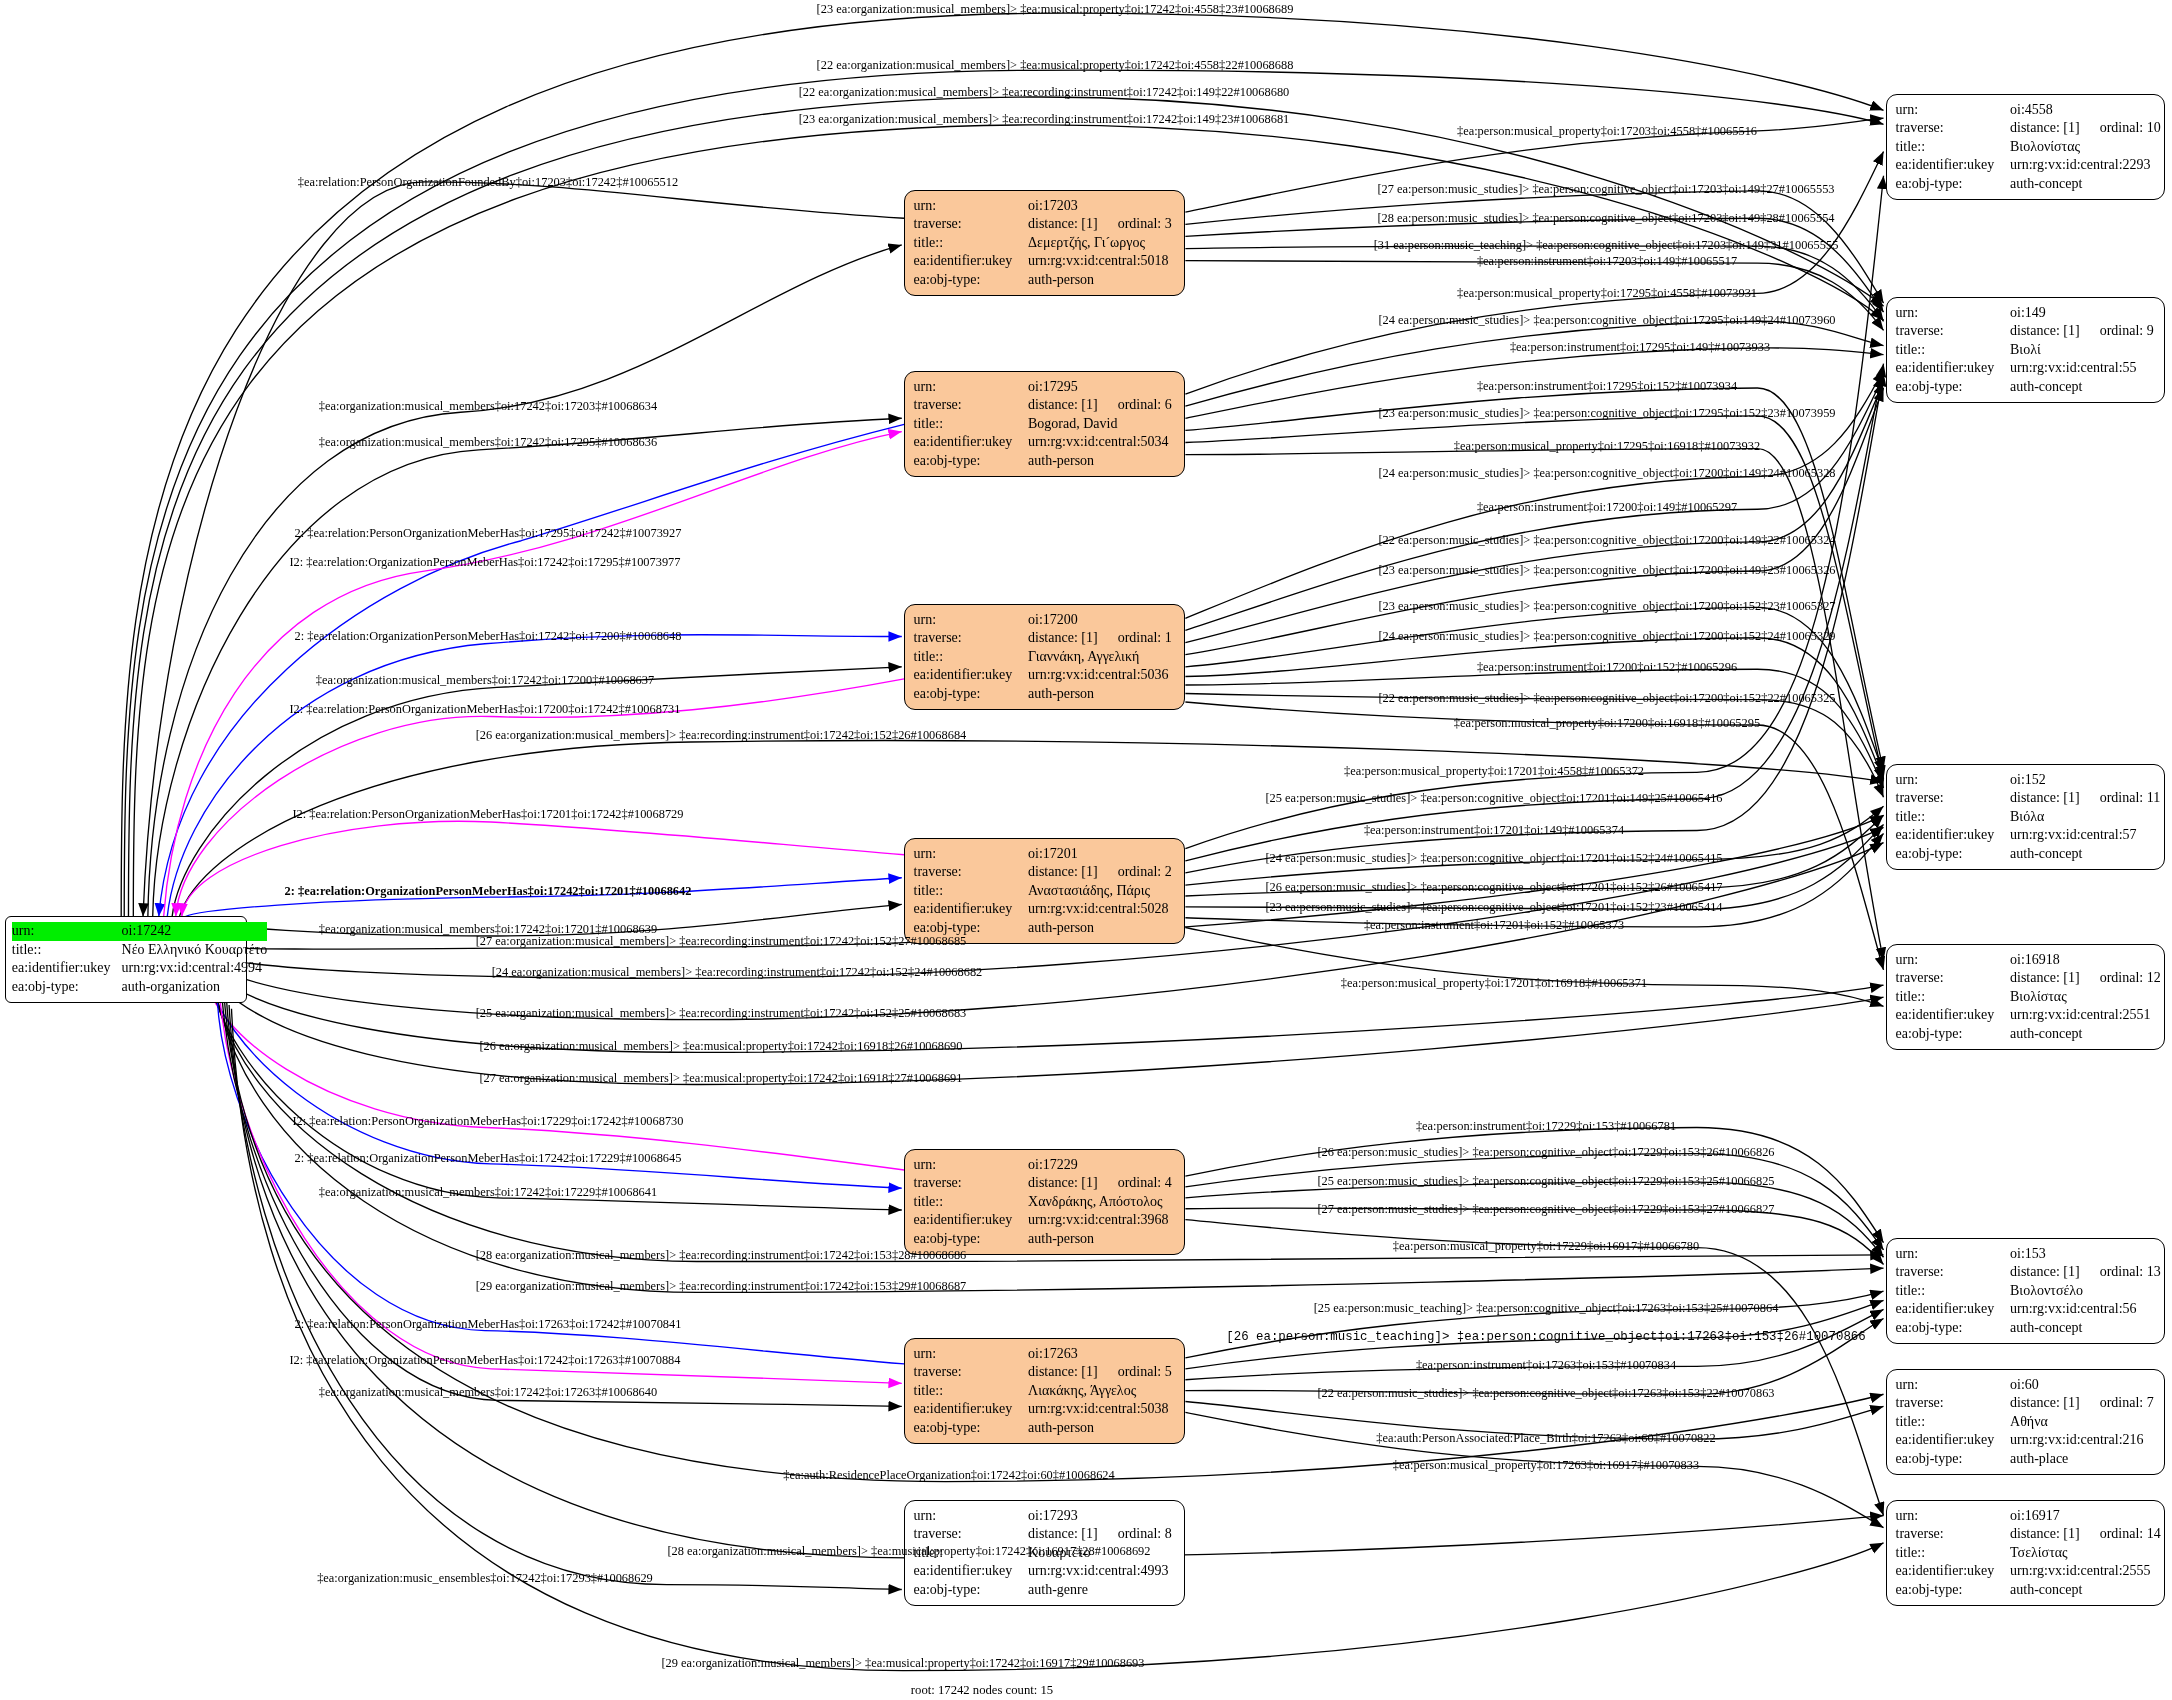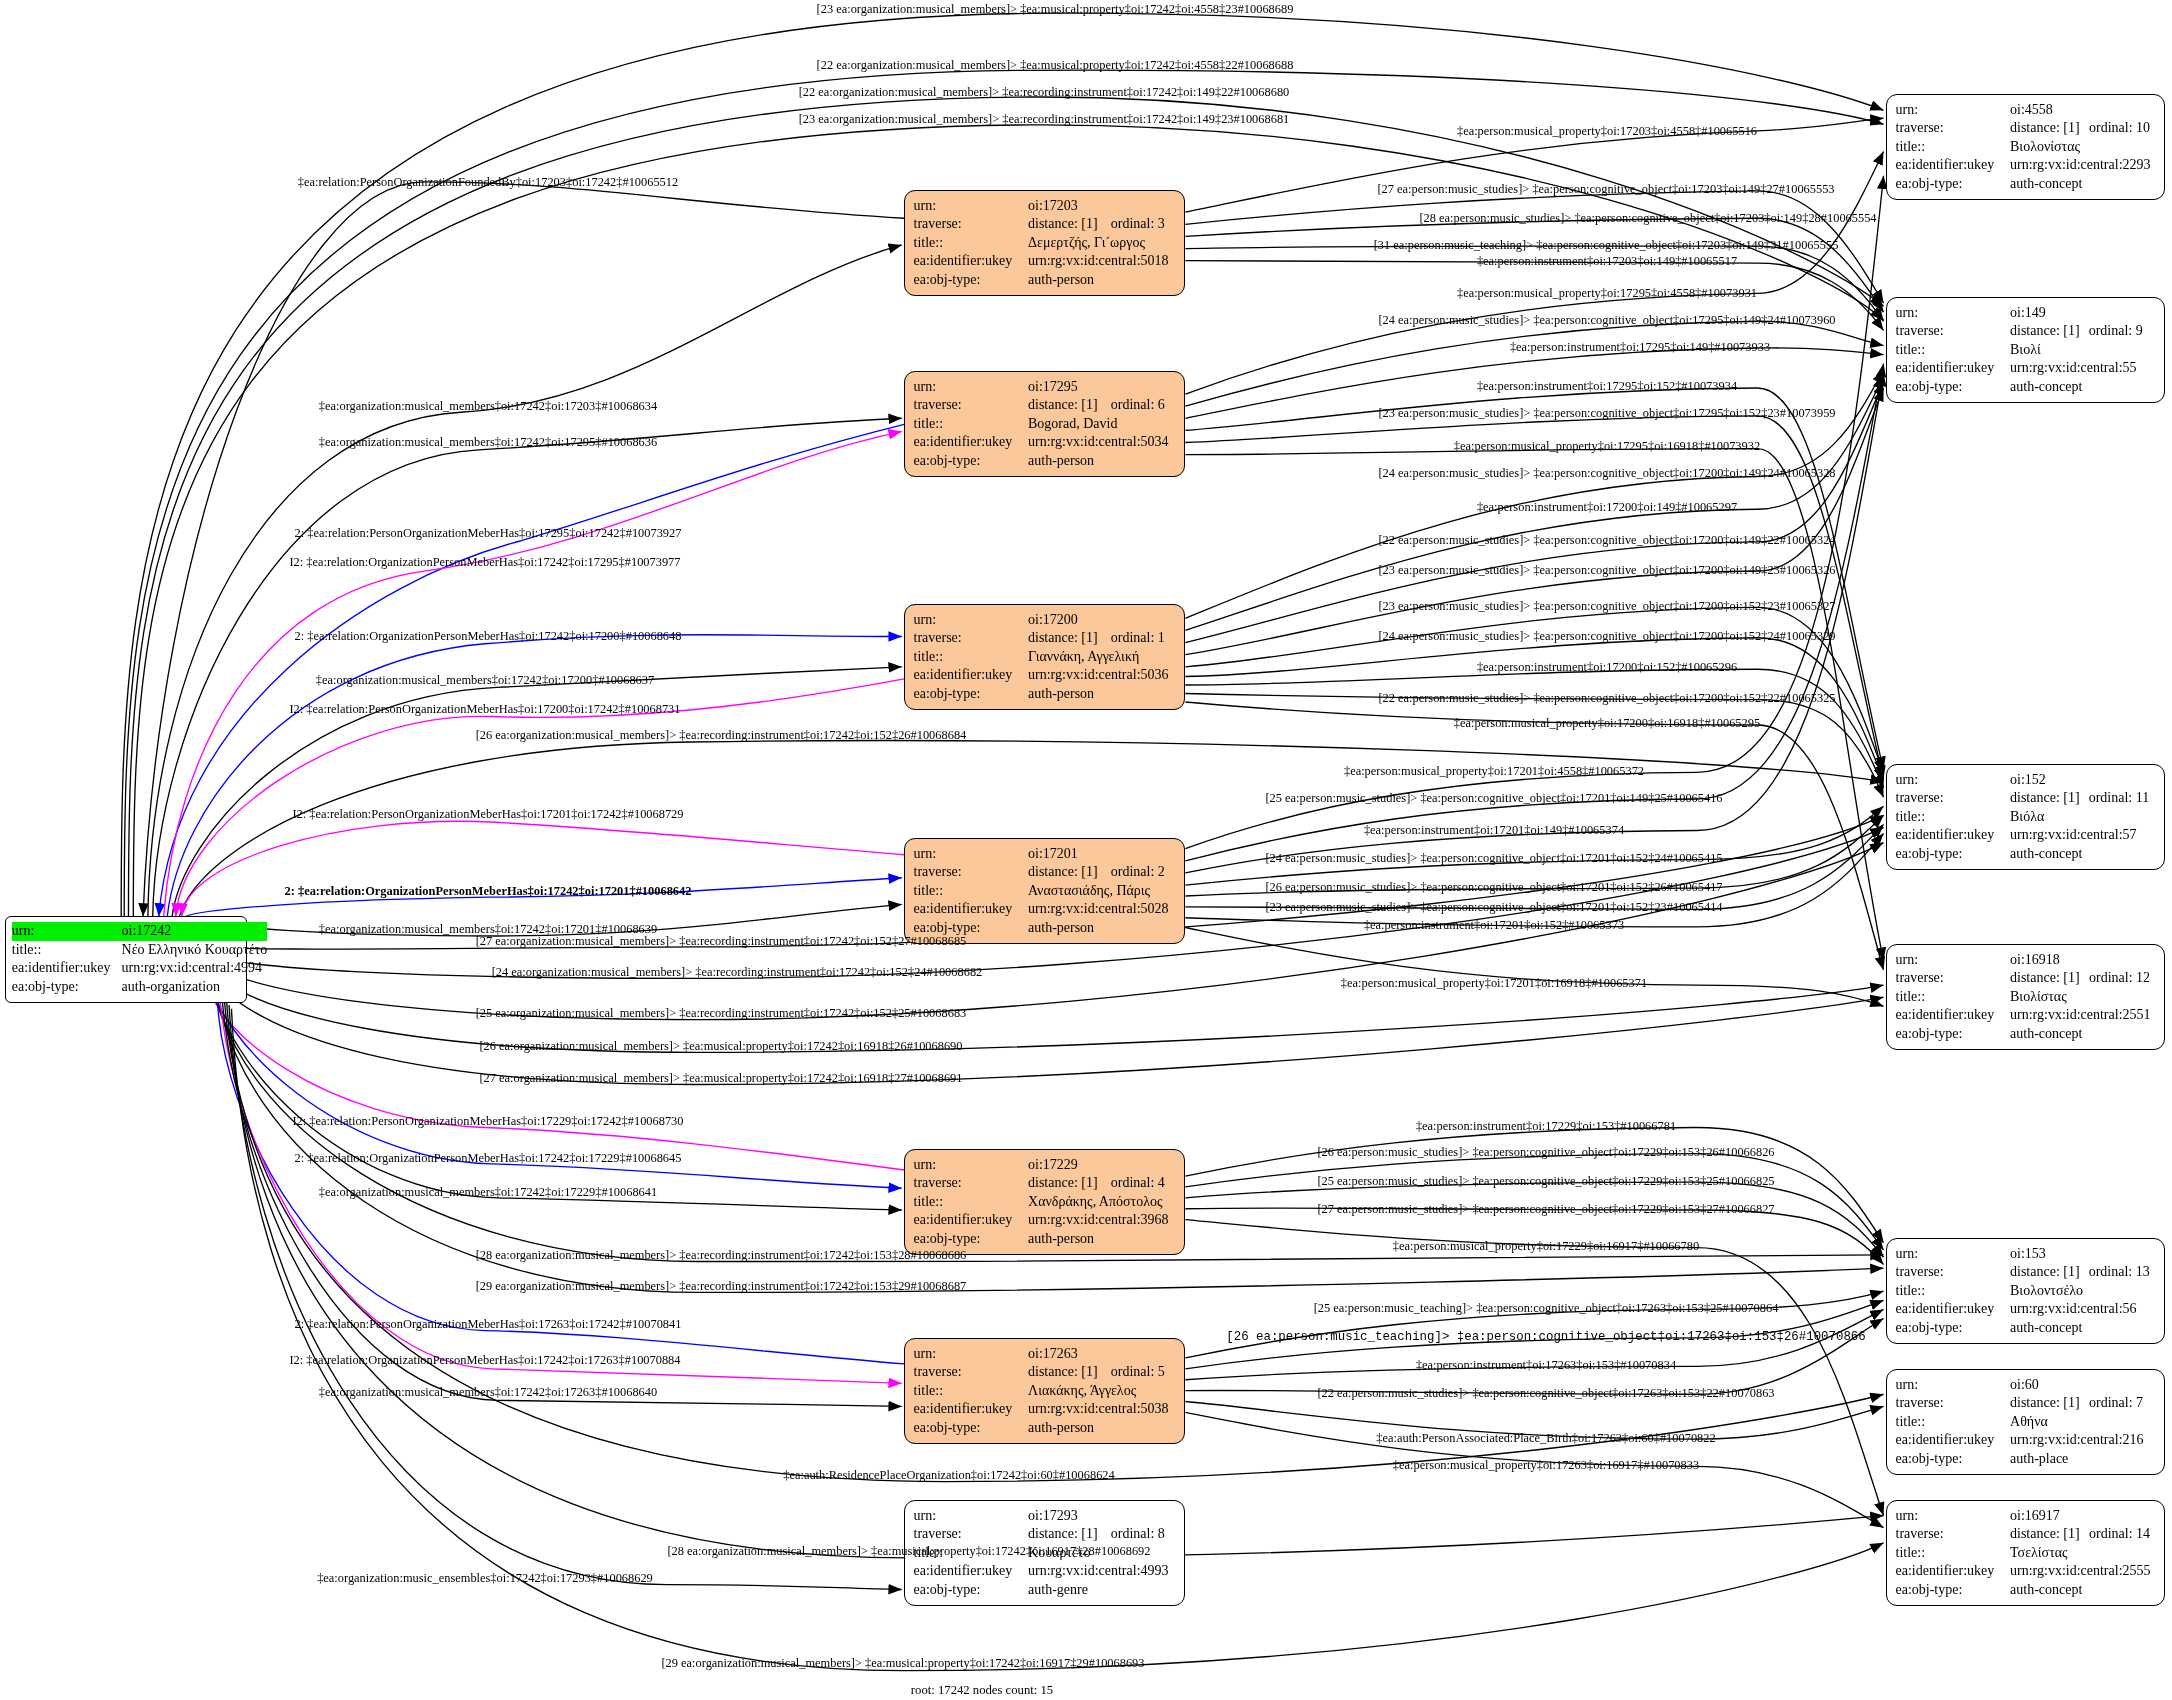"ordinal: 10" .node td.v2 { padding-left: 9px -> 20px }
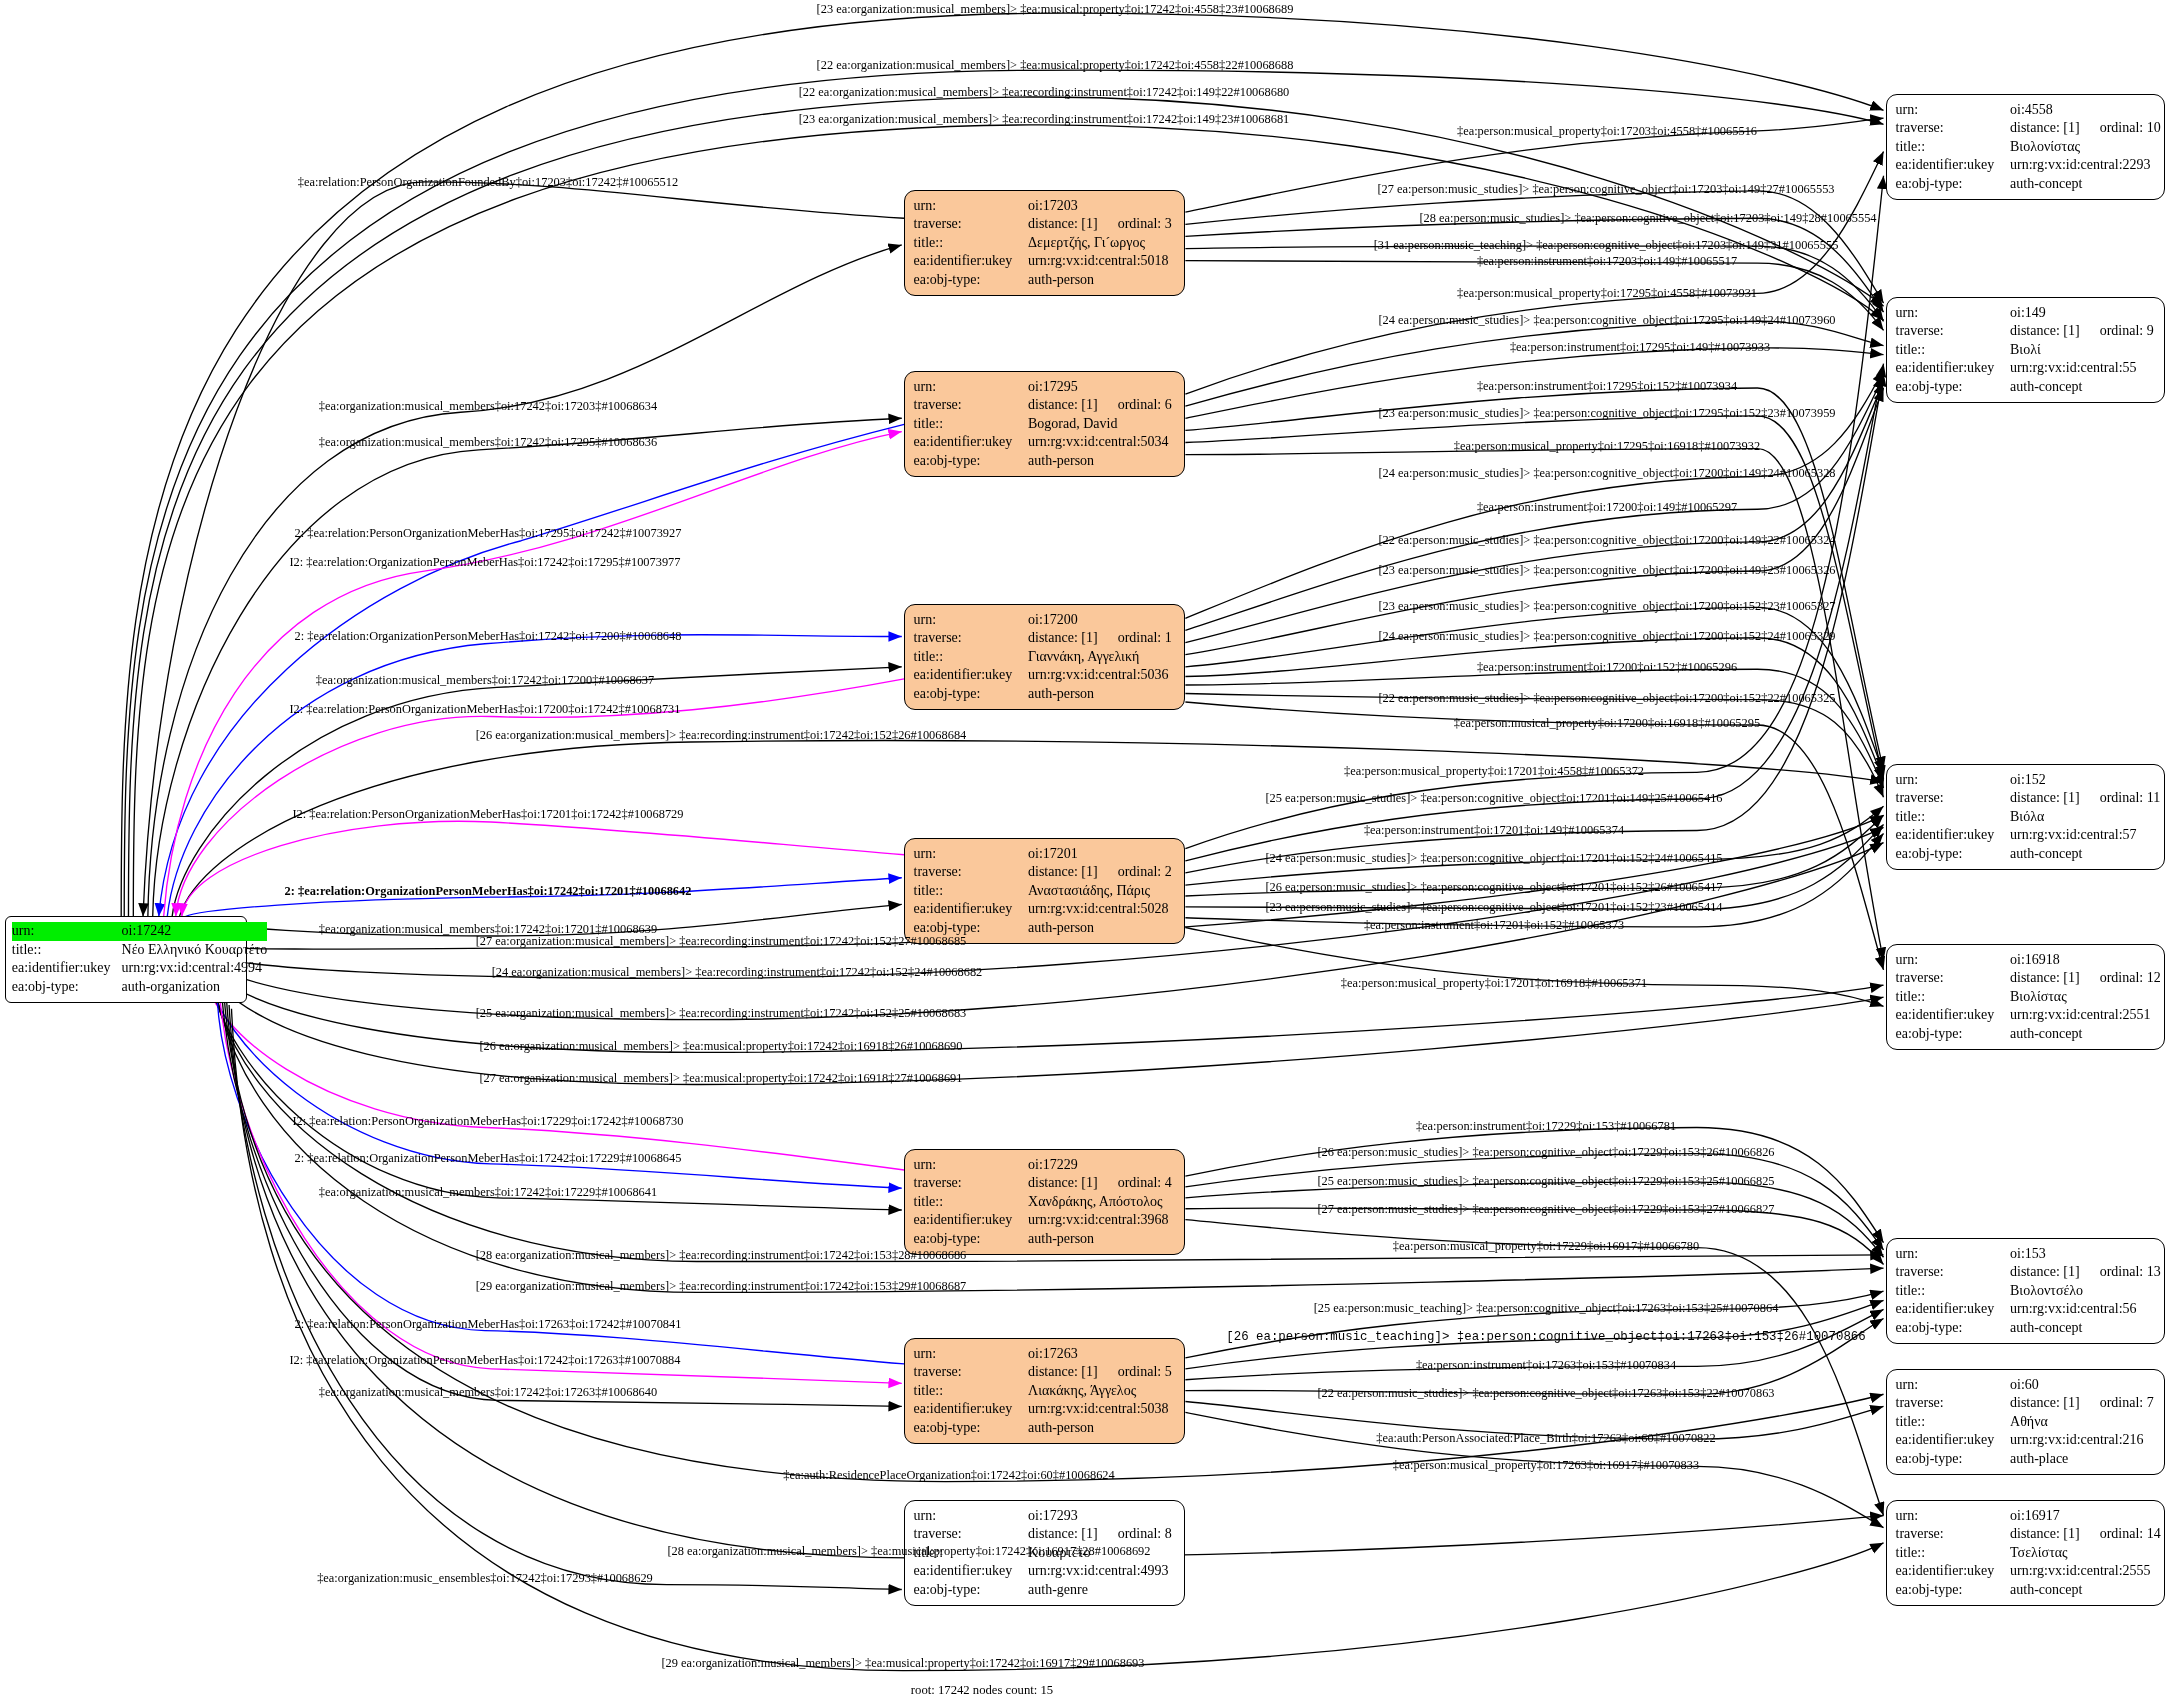"[28 ea:person:music_studies]>" div.elabel { margin-left: 42px -> none }
